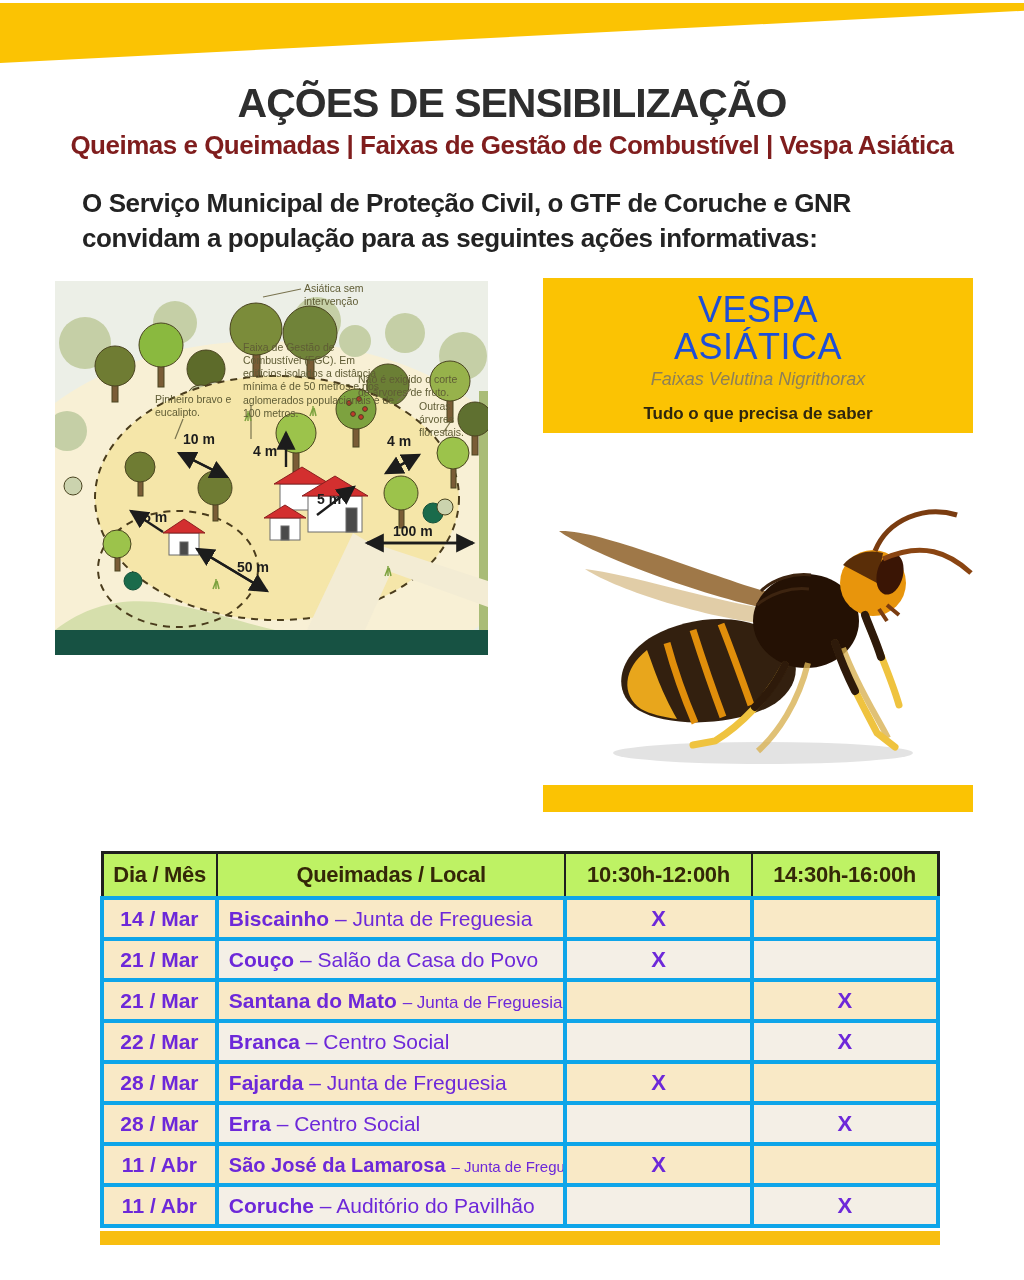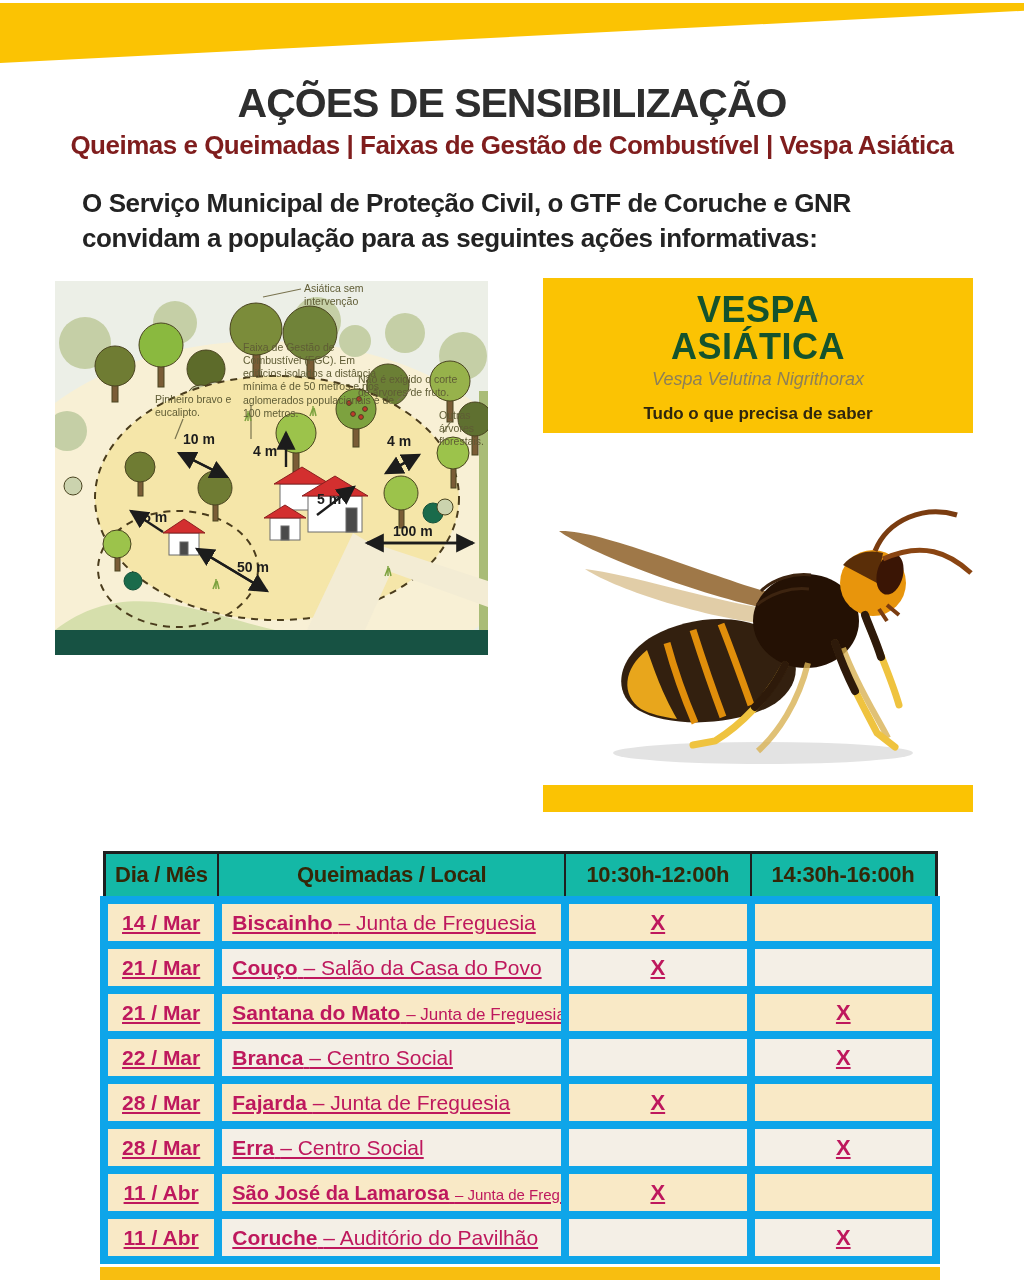"VESPA" .vespa-title { color: #14532d -> #1d4ed8; font-weight: bold -> normal }
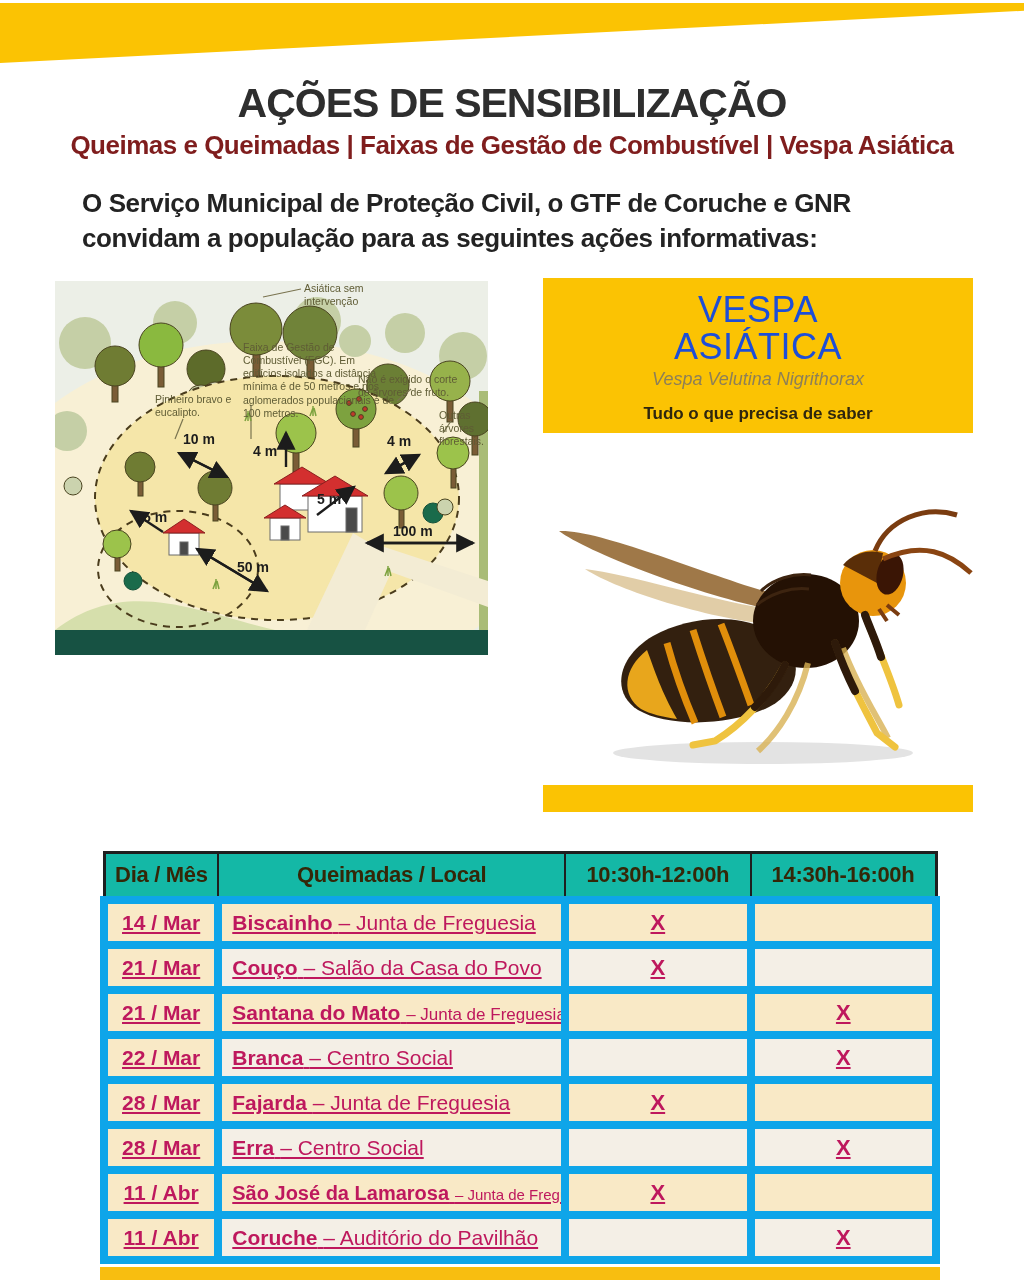"Vespa Velutina Nigrithorax" div.vespa-latin { text: Vespa -> Faixas }
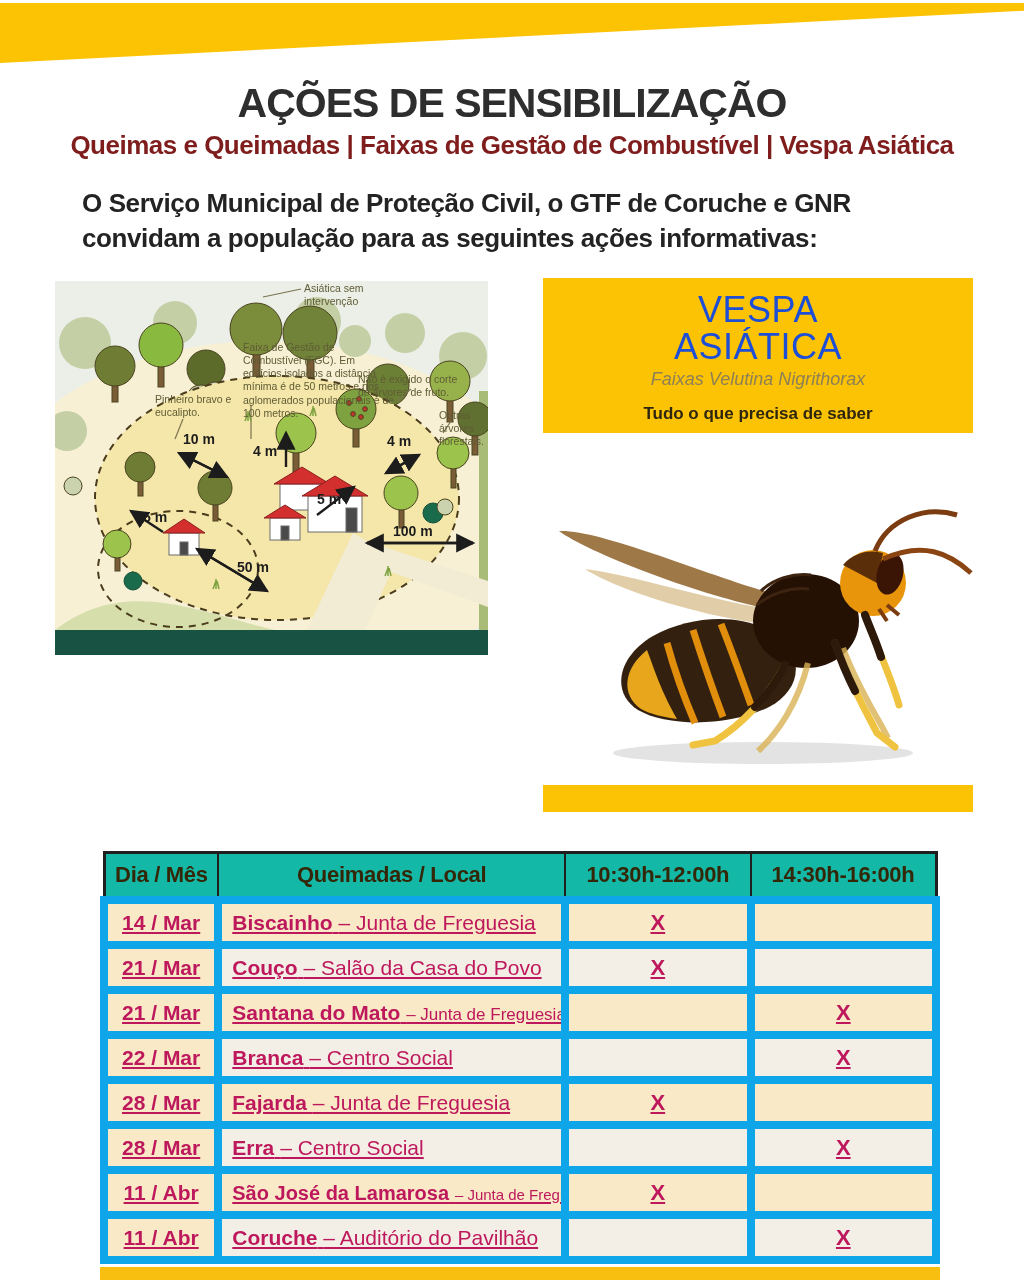"Outras árvores florestais." span.ig-label { margin-left: 20px -> none; top: 128px -> 119px }
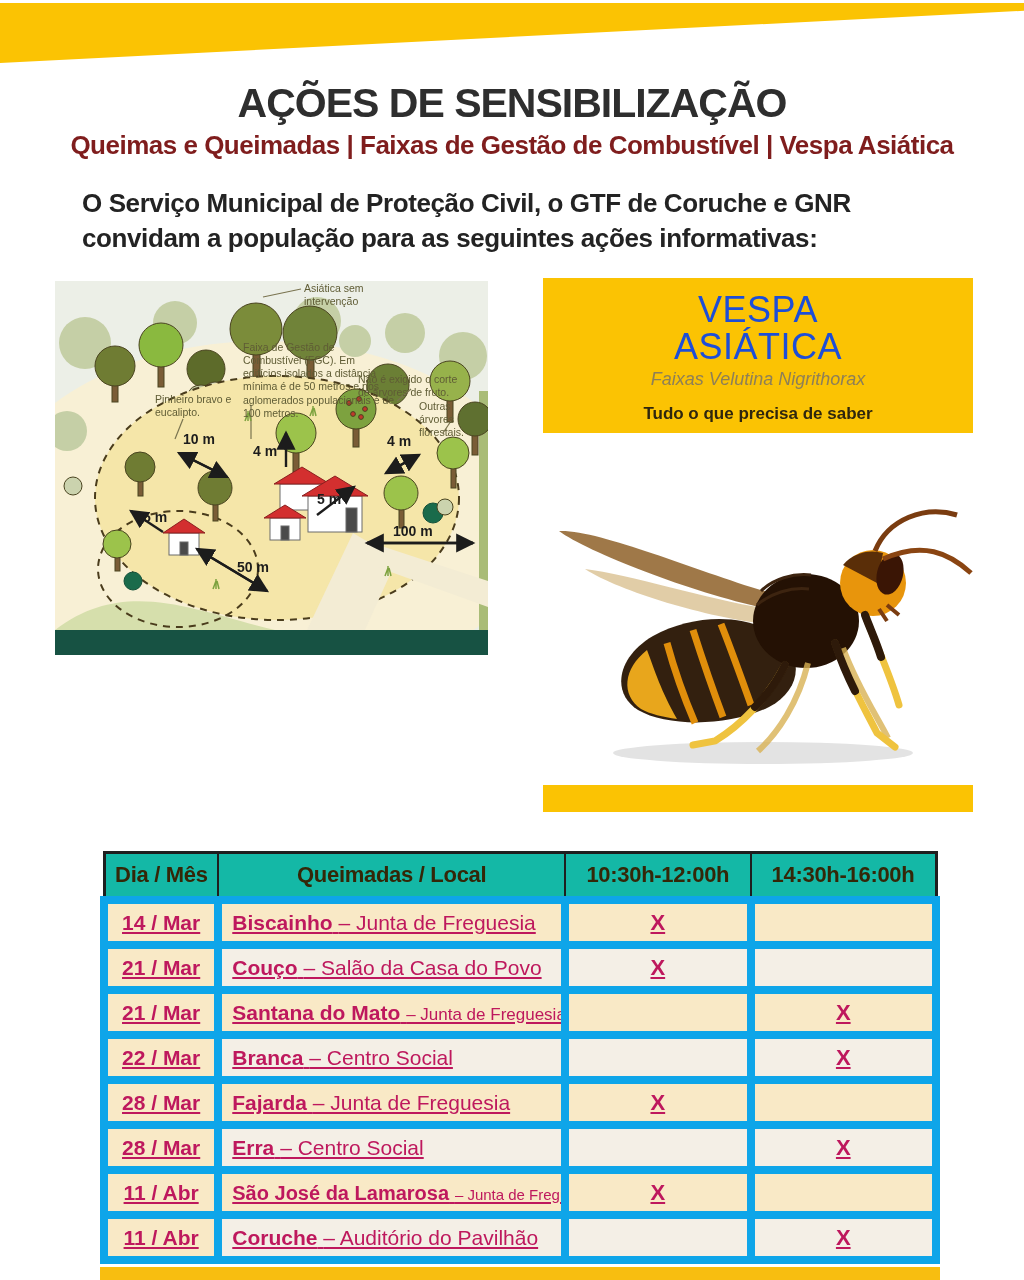"Dia / Mês" .cal-table th { background: #14b8a6 -> #bef264 }
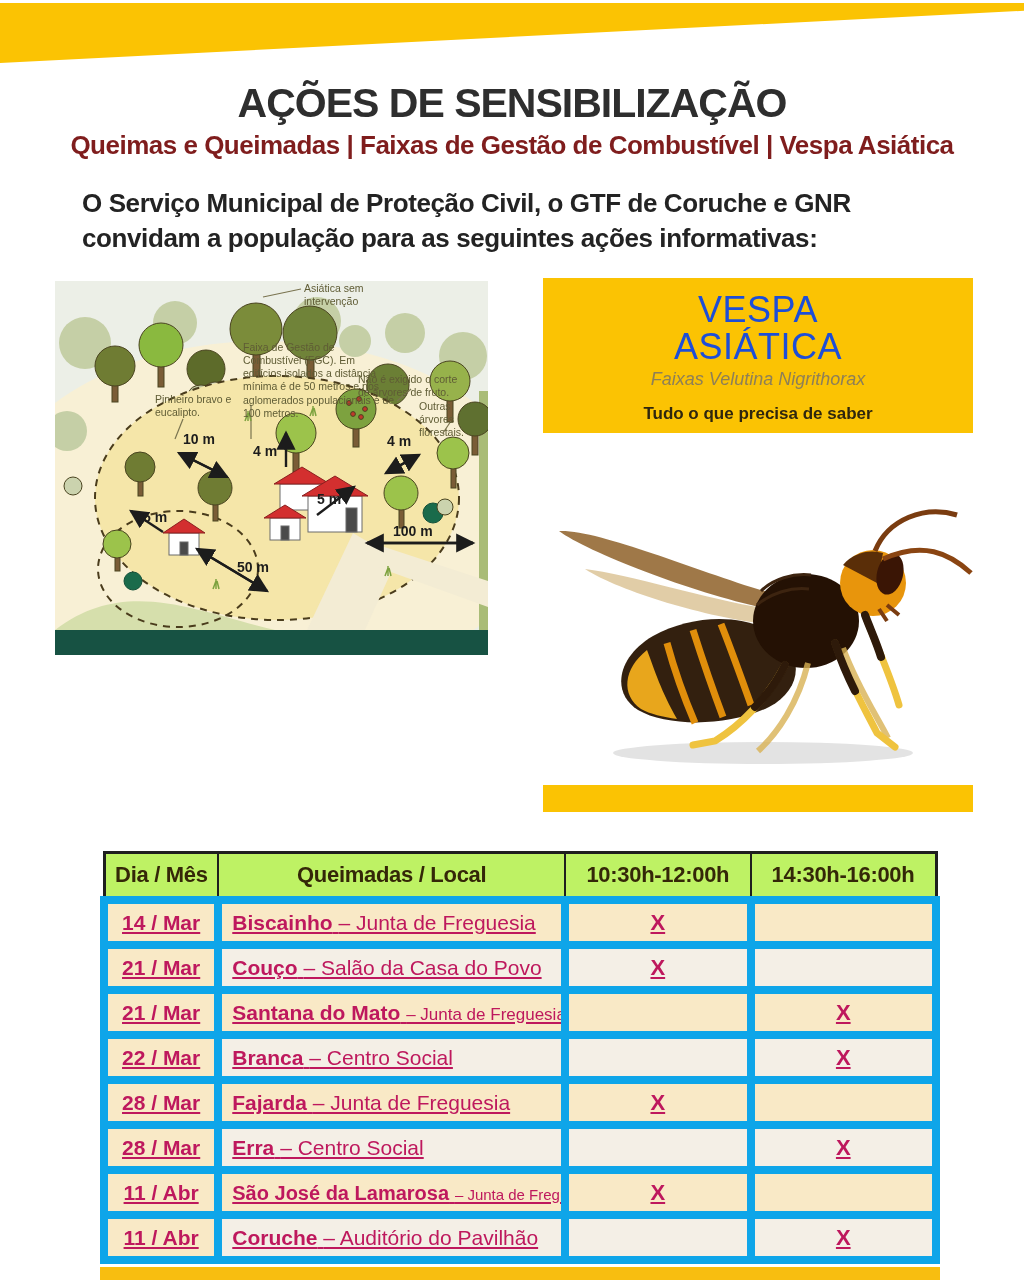"14 / Mar" .cal-table td { border: 8px solid #0ea5e9 -> 4px solid #0ea5e9; color: #be185d -> #6d28d9; text-decoration: underline -> none }
